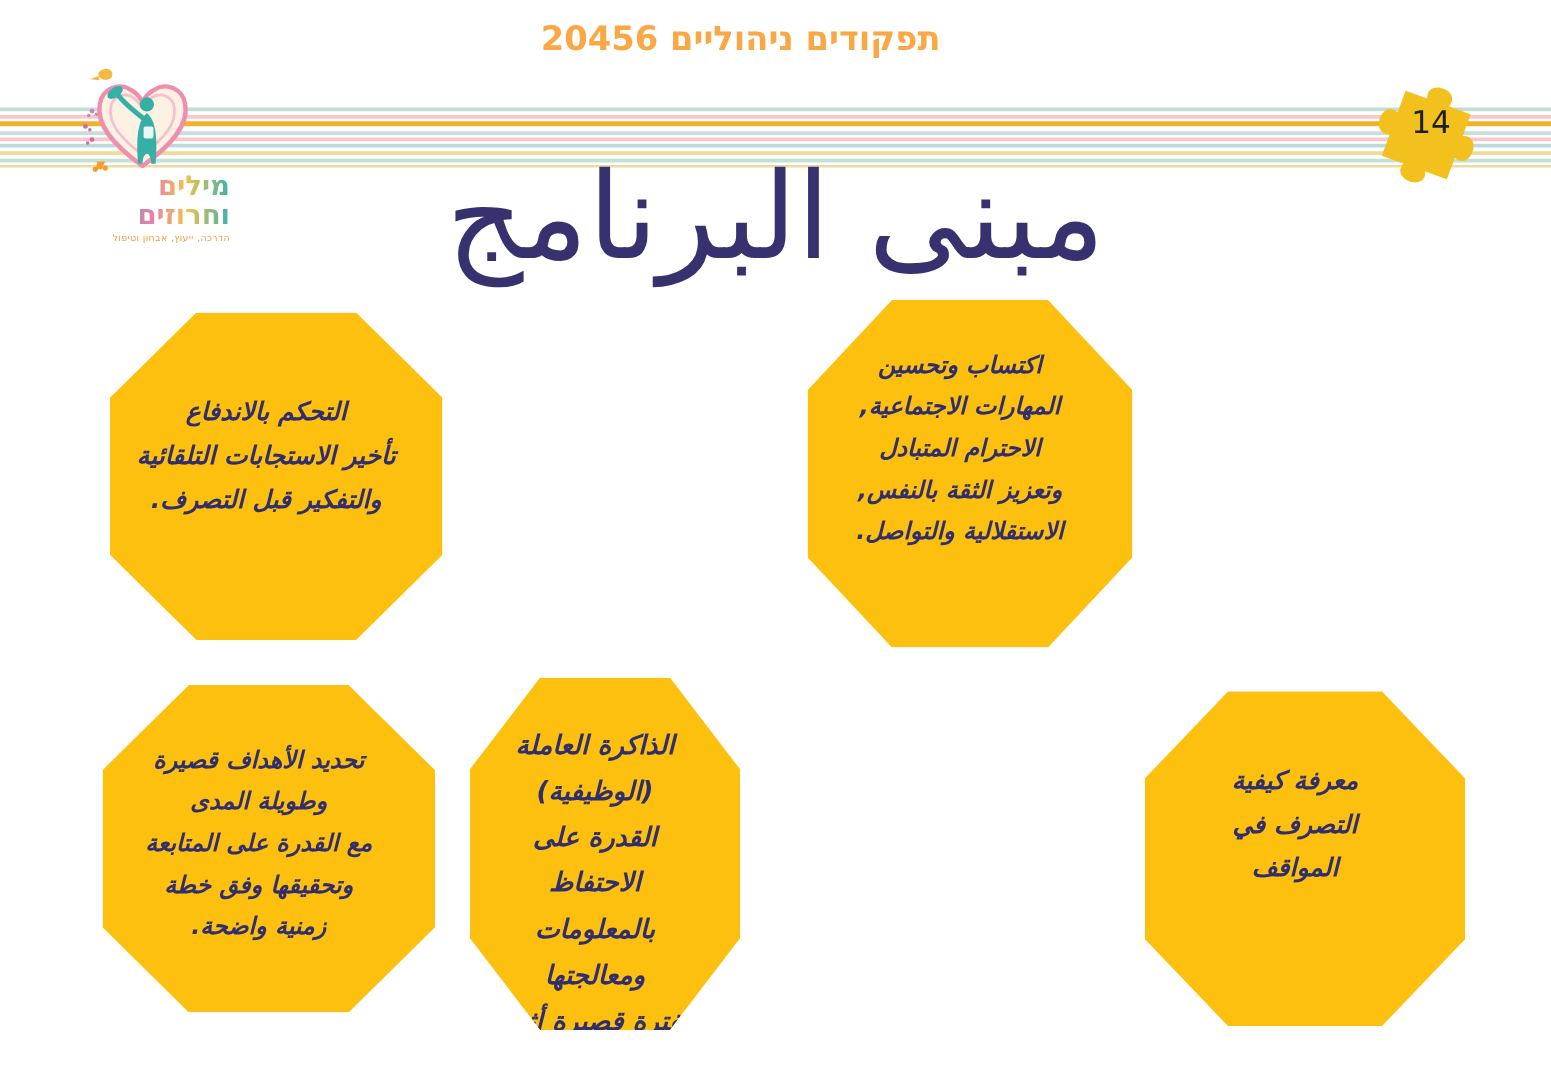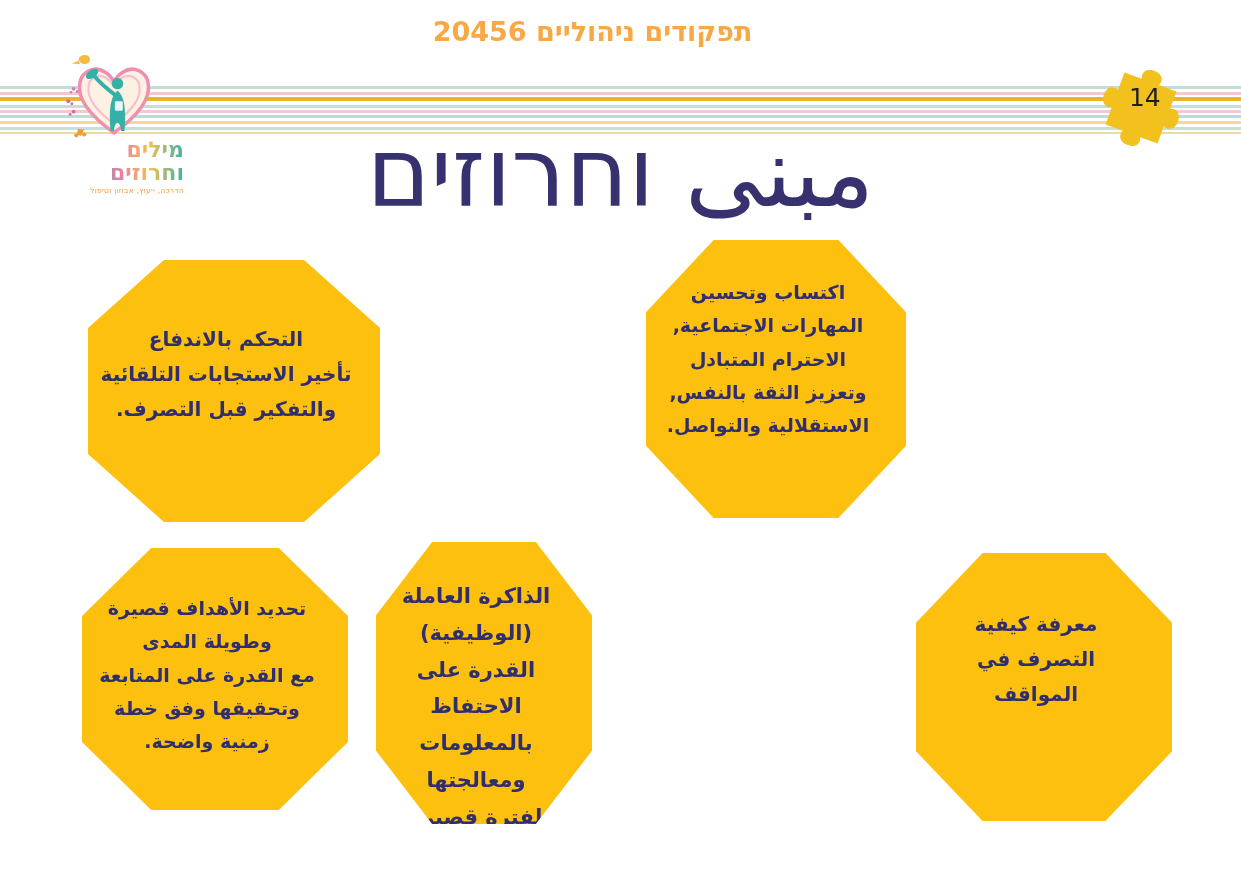"مبنى וחרוזים" div.main-title { text: וחרוזים -> البرنامج }
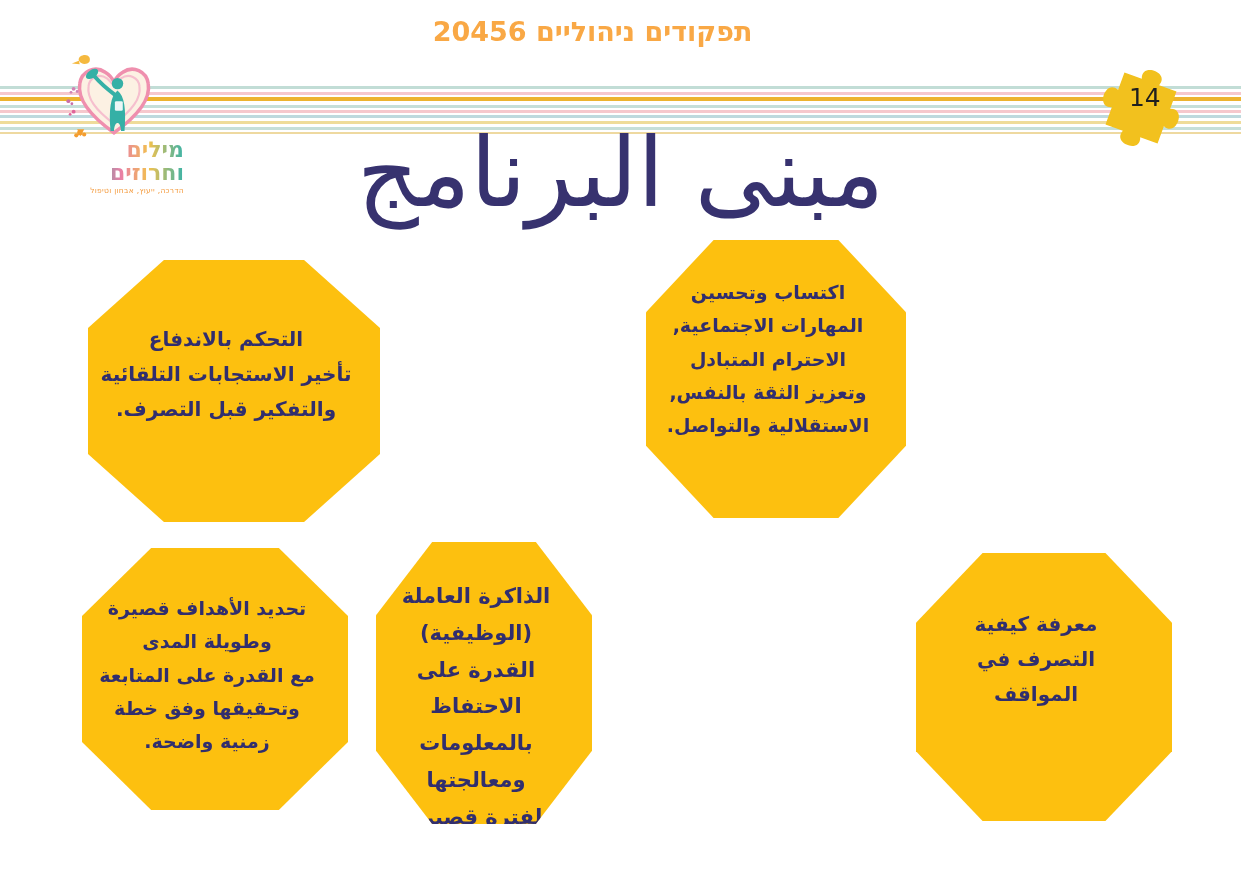"اكتساب وتحسين" .octagon { font-style: none -> italic }
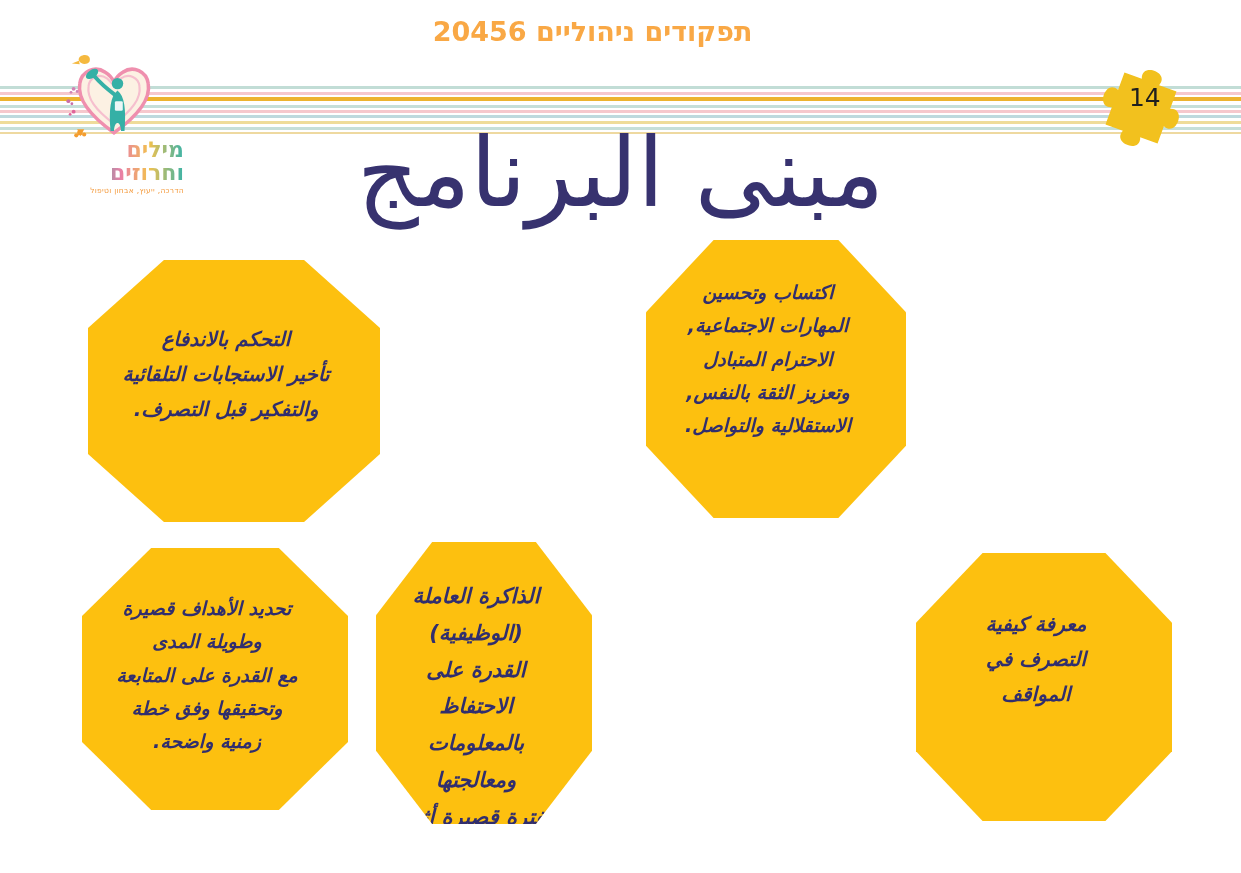"التحكم بالاندفاع" .oct4 { top: 260px -> 250px; width: 292px -> 266px }
